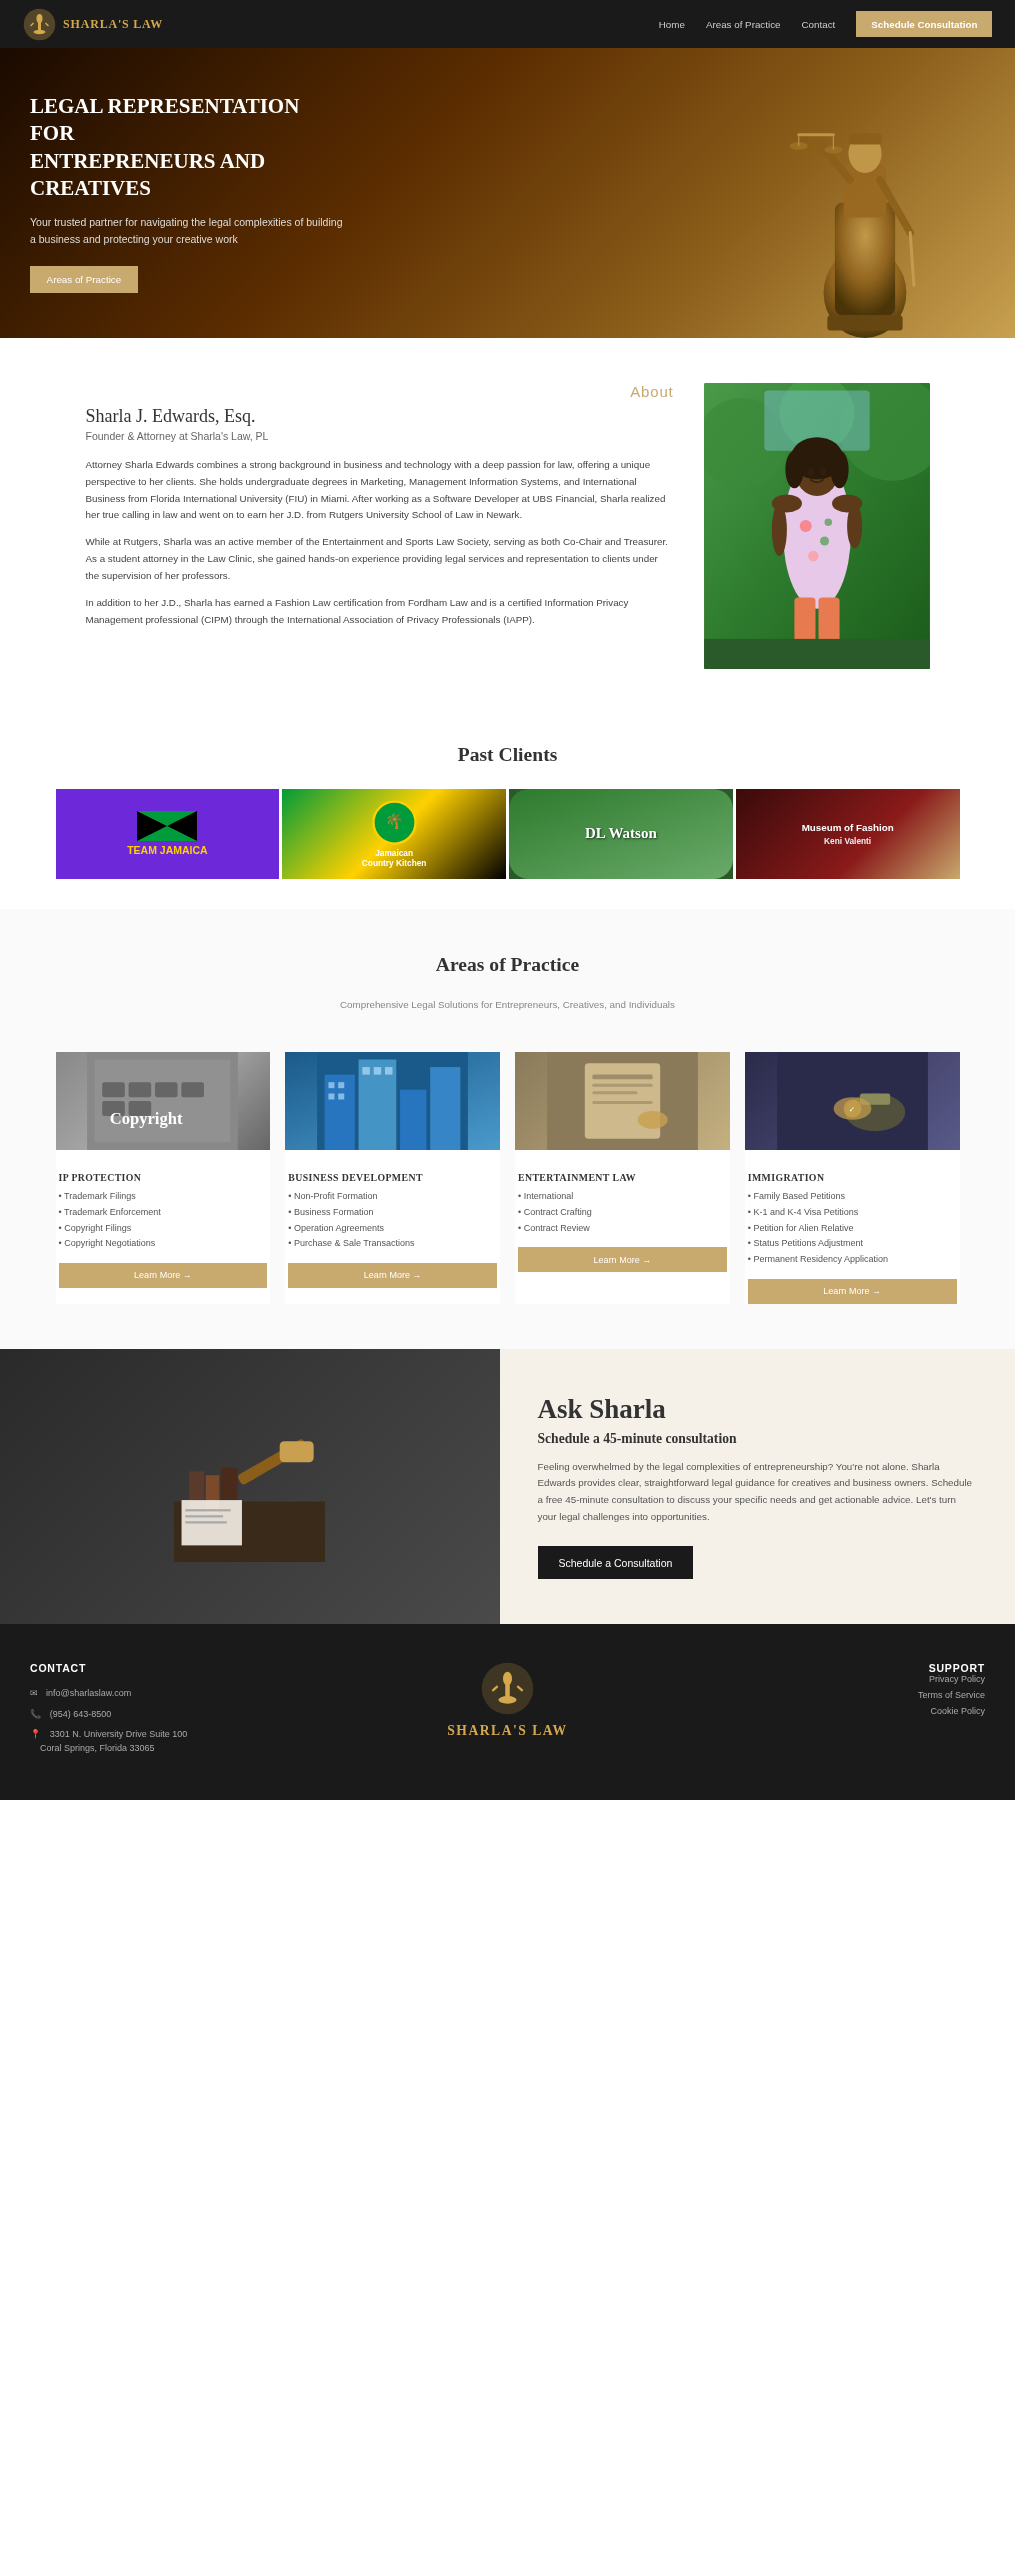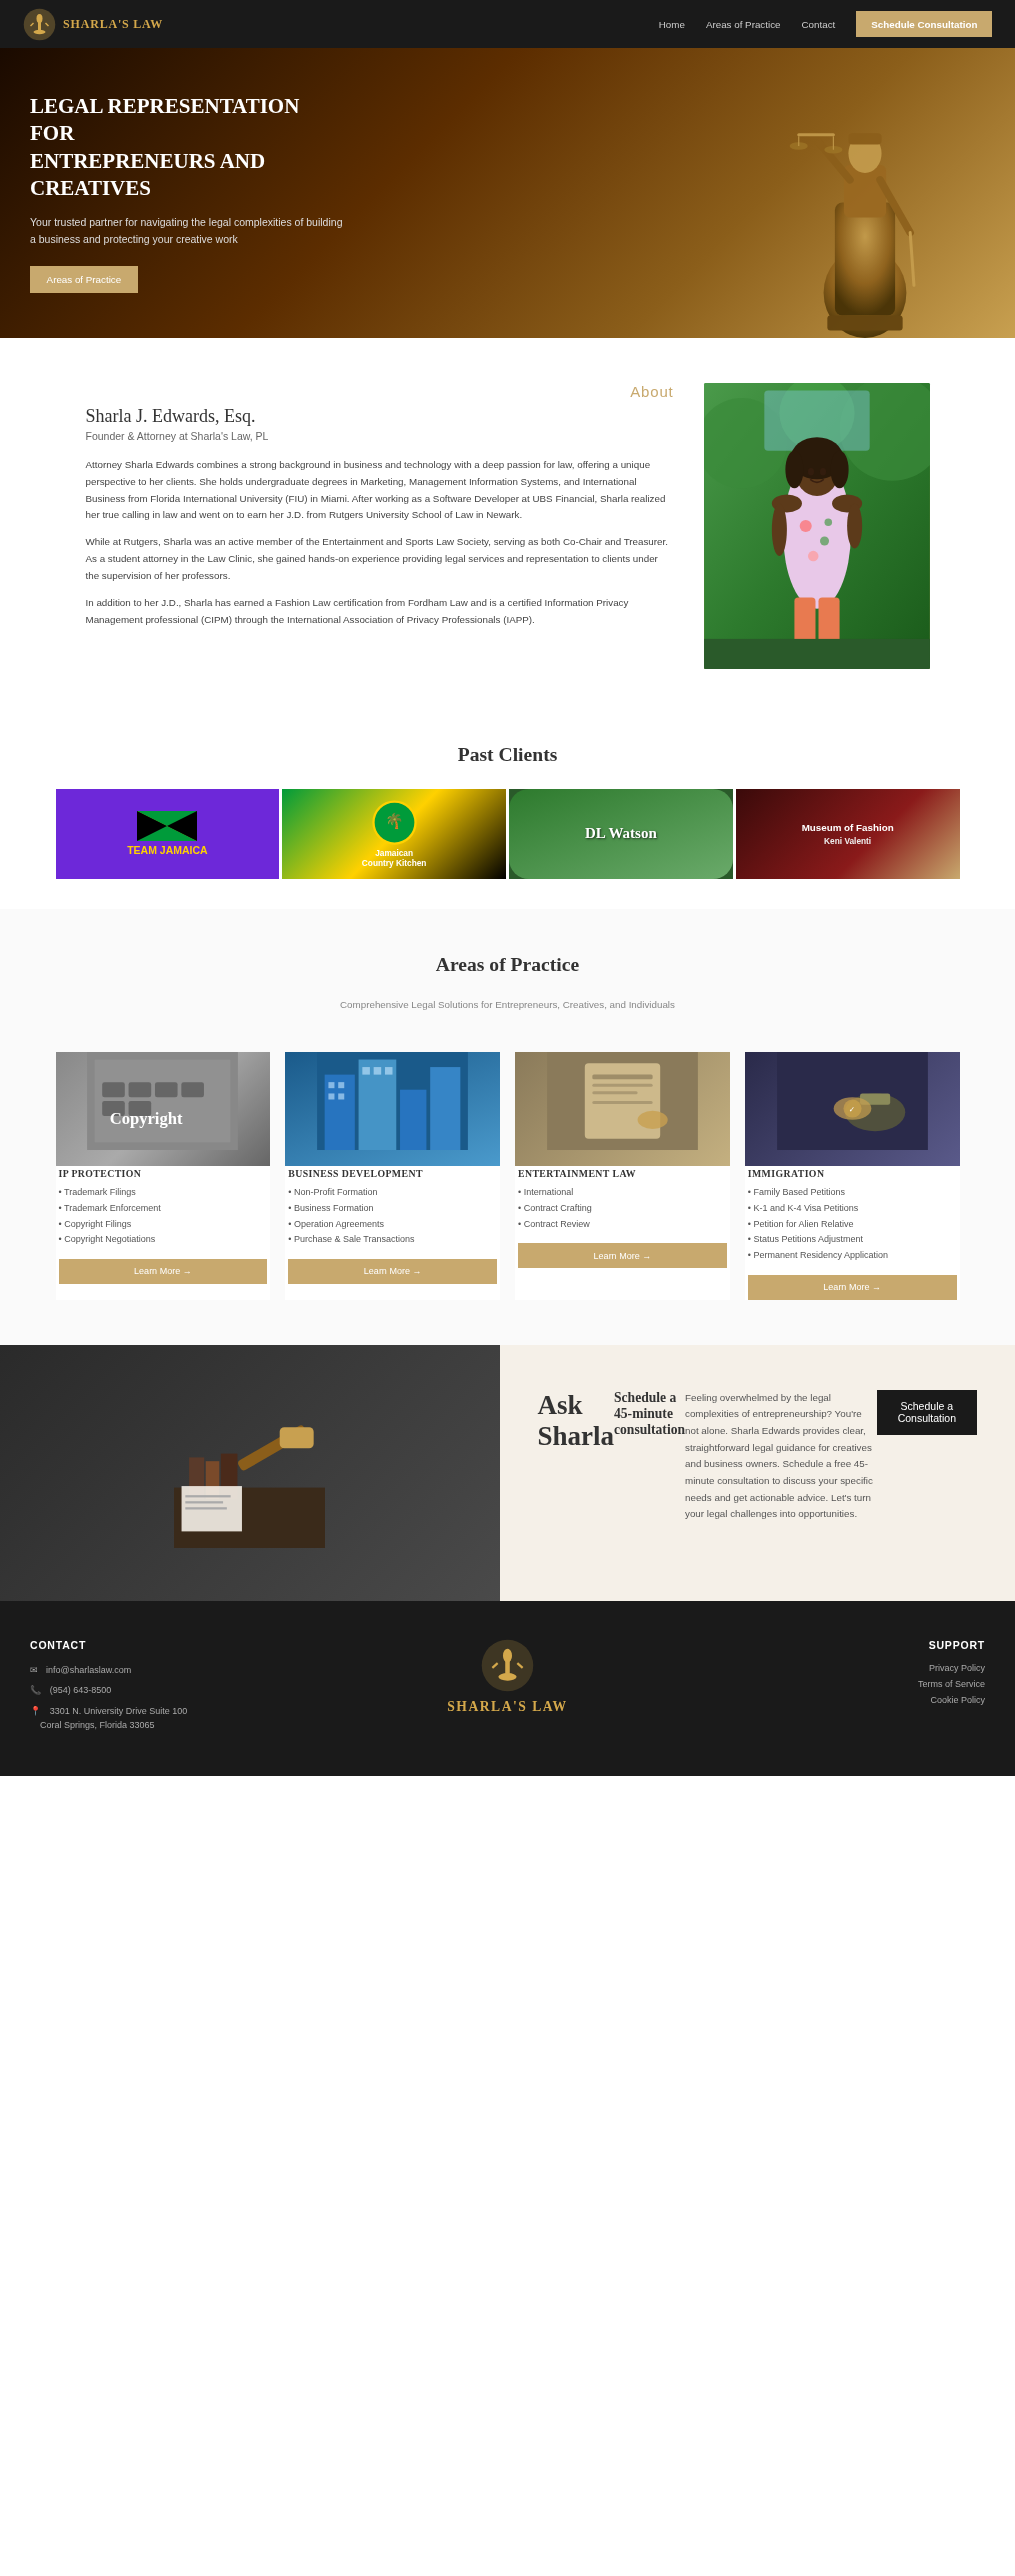"Copyright" .practice-img { align-items: flex-start -> center; height: 114px -> 98px; margin-bottom: 2px -> 22px }
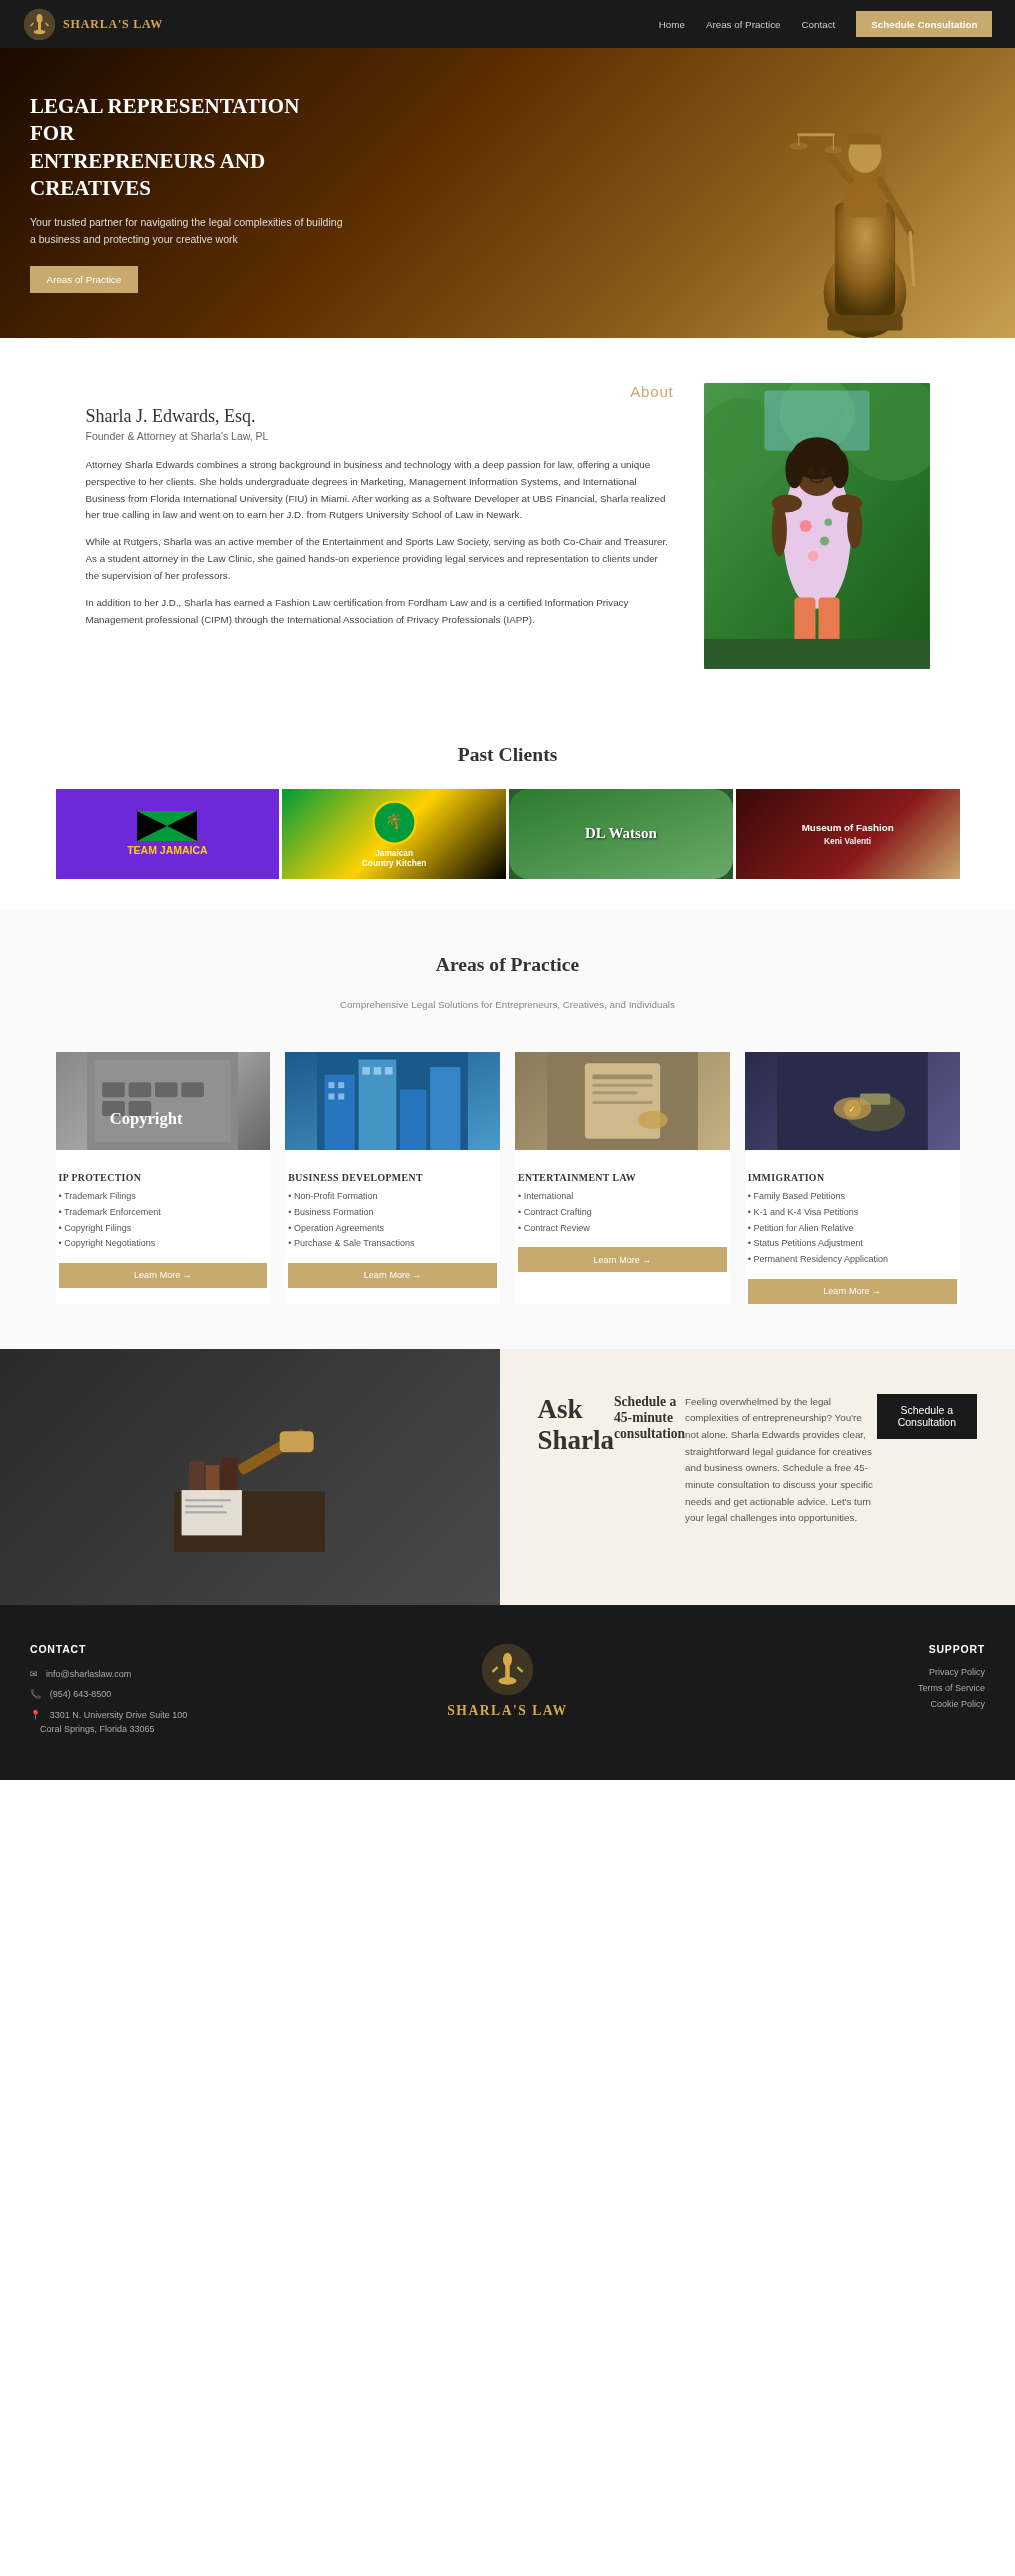"Ask Sharla" .ask-right { flex-direction: row -> column }
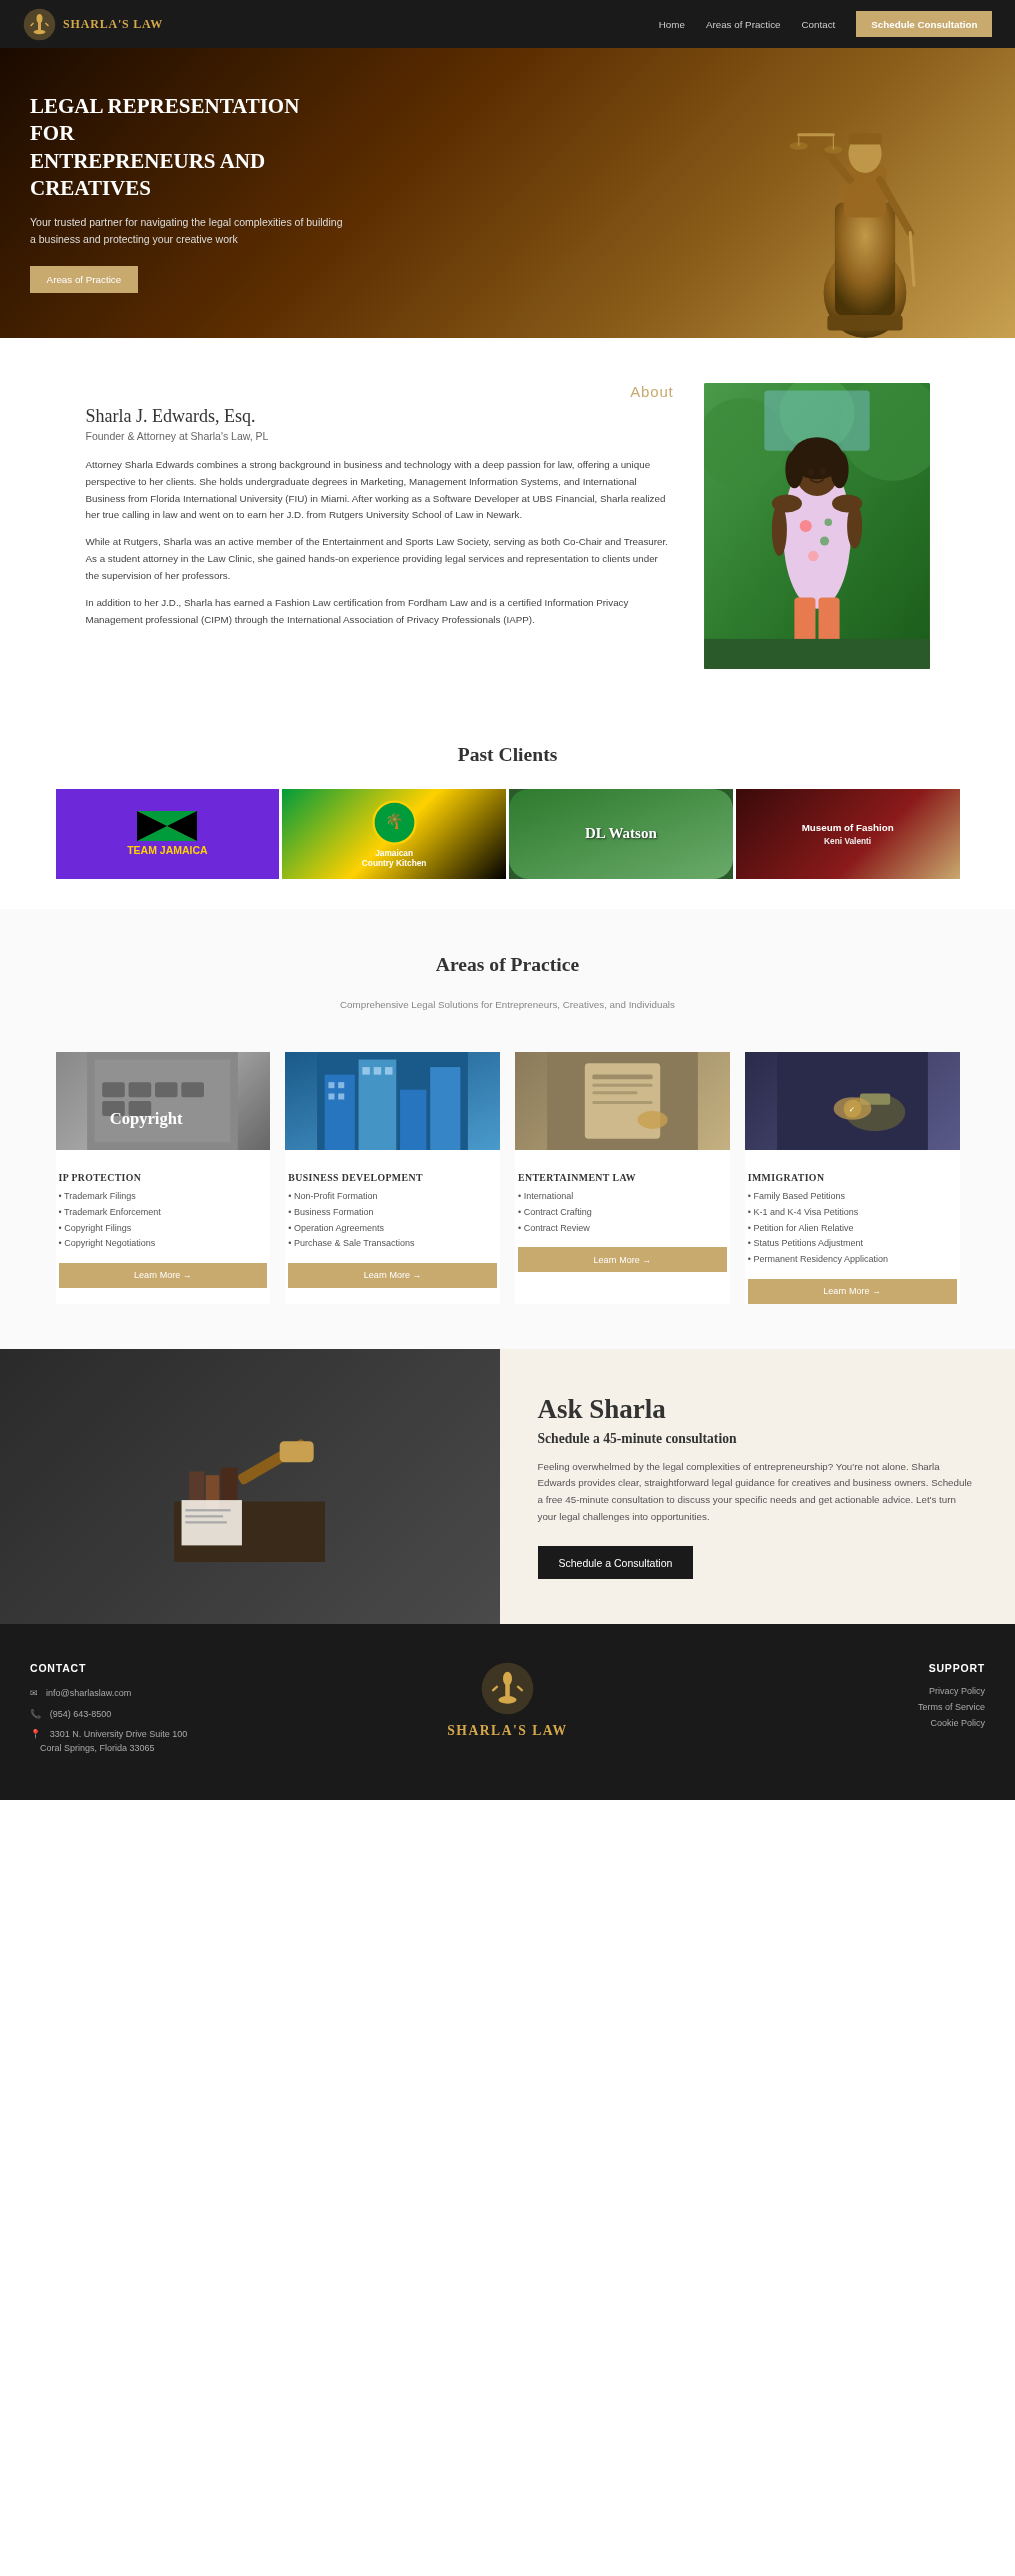"SUPPORT" .footer-support h4 { margin-bottom: 12px -> none }
